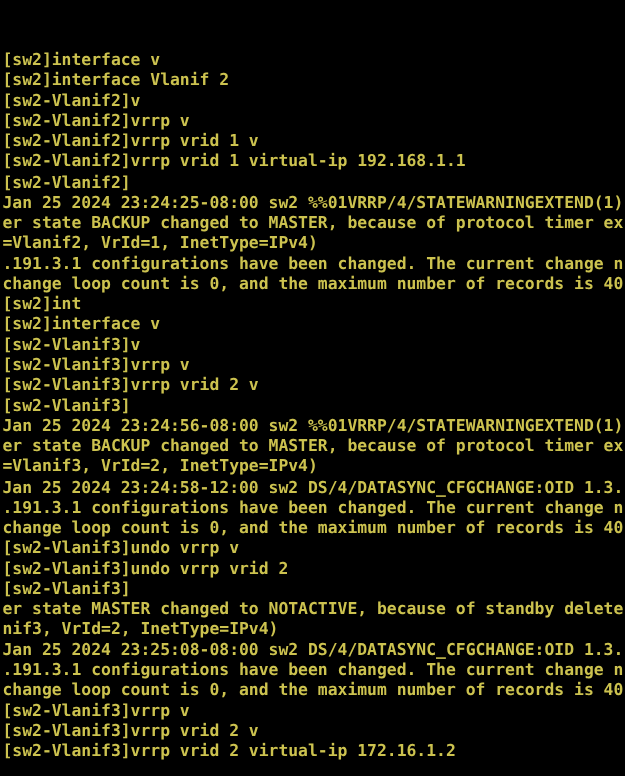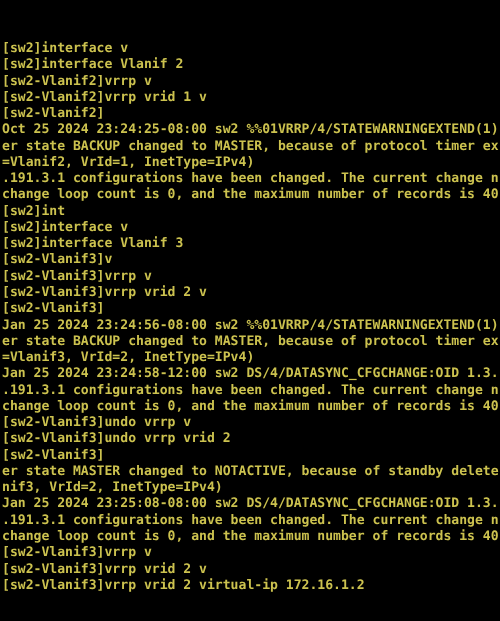"[sw2-Vlanif2]v" div.line { html: none -> <div>[sw2-Vlanif2]v</div> }
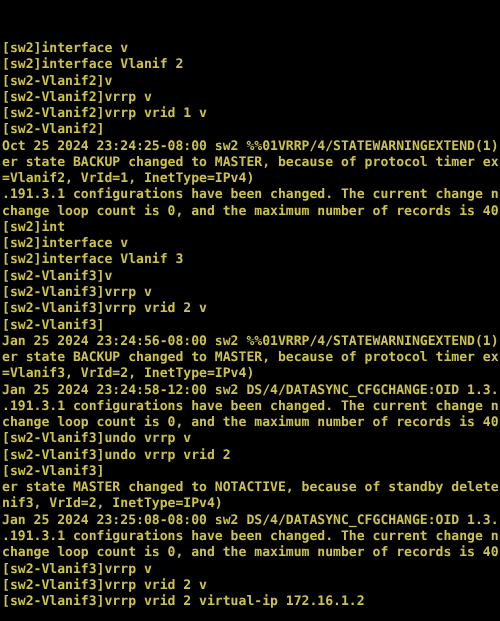"[sw2-Vlanif2]vrrp vrid 1 virtual-ip" div.line { html: none -> <div>[sw2-Vlanif2]vrrp vrid 1 virtual-ip 192.168.1.1</div> }
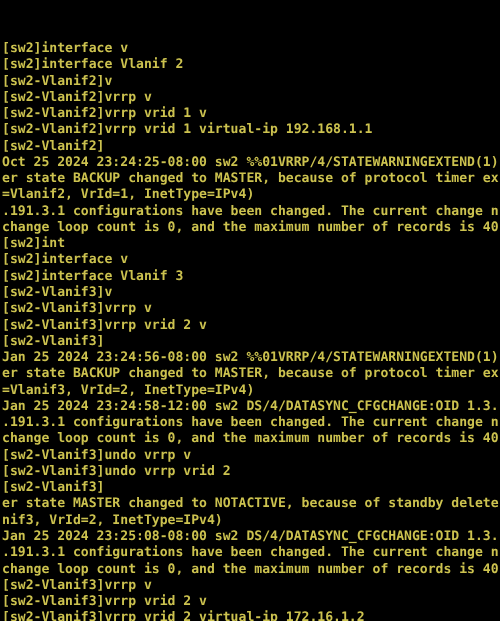"Oct 25 2024 23:24:25-08:00 sw2" div.line { text: Oct -> Jan }
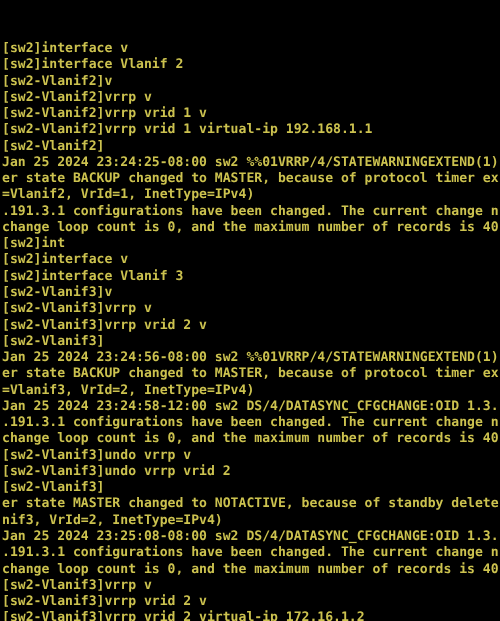"[sw2]interface Vlanif 3" div.line { html: <div>[sw2]interface Vlanif 3</div> -> none }
